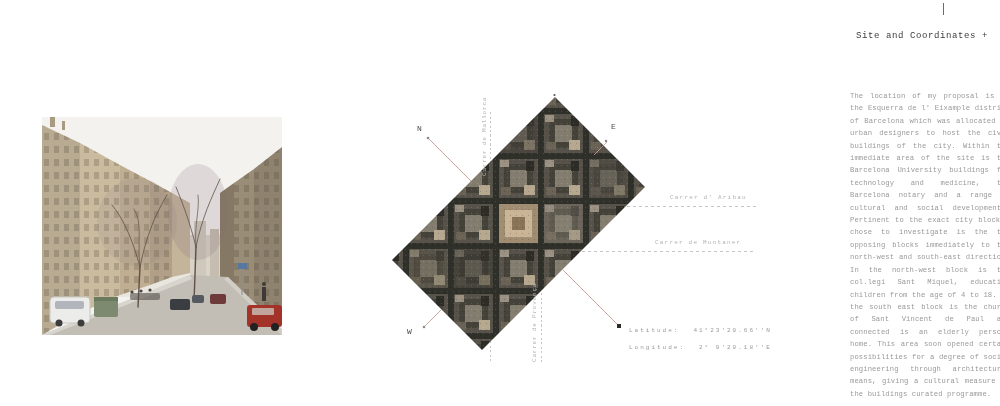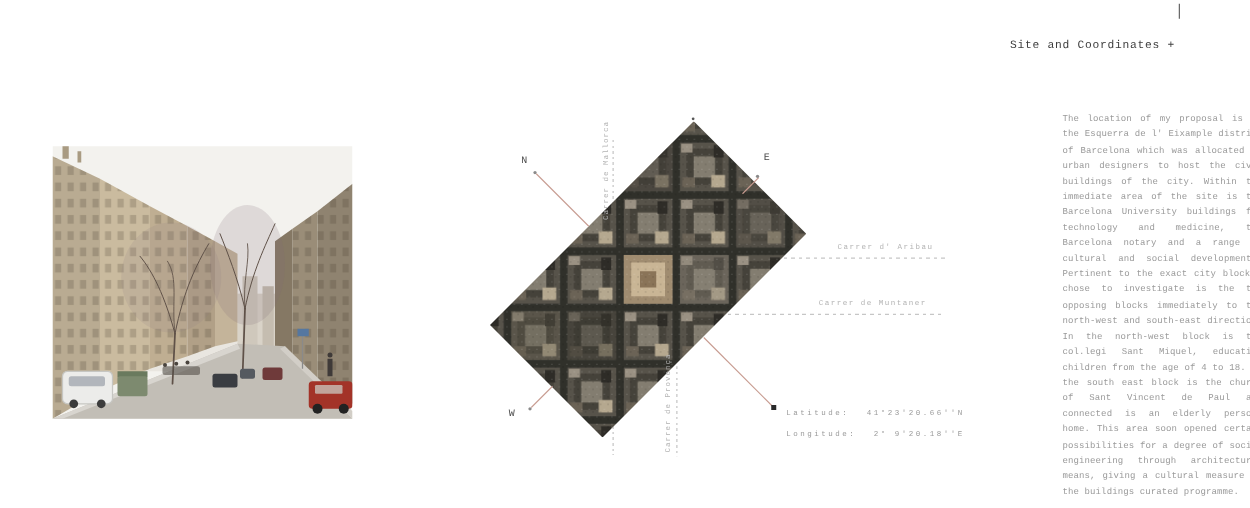"Site and Coordinates +" .page-title { left: 808px -> 856px }
